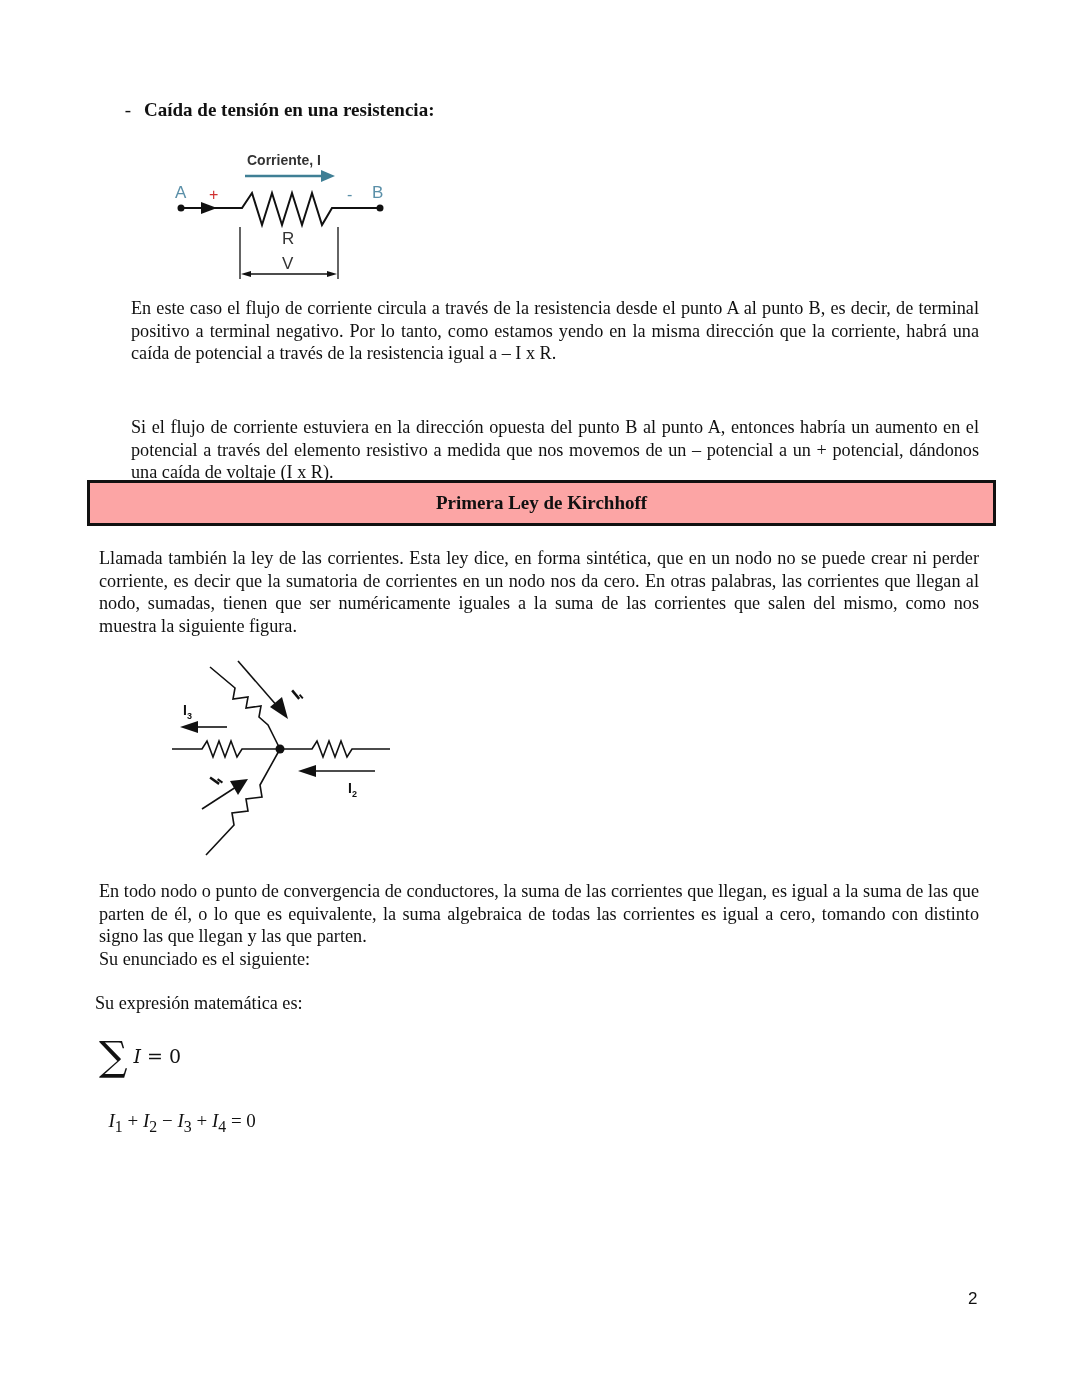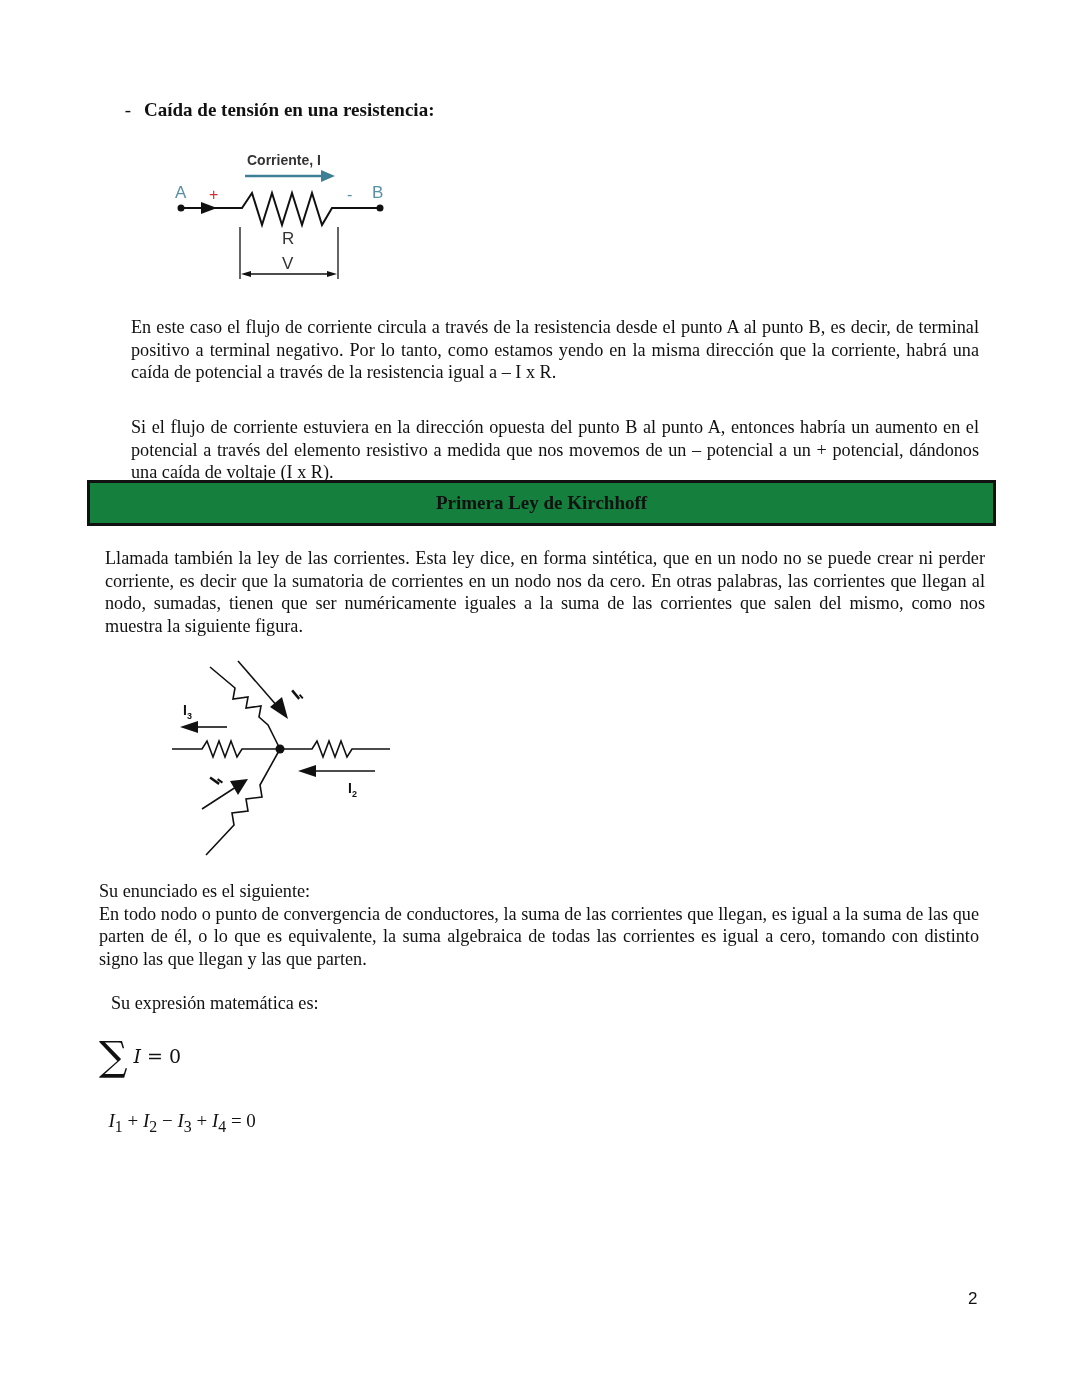"En este caso el flujo" .p1 { top: 316px -> 297px }
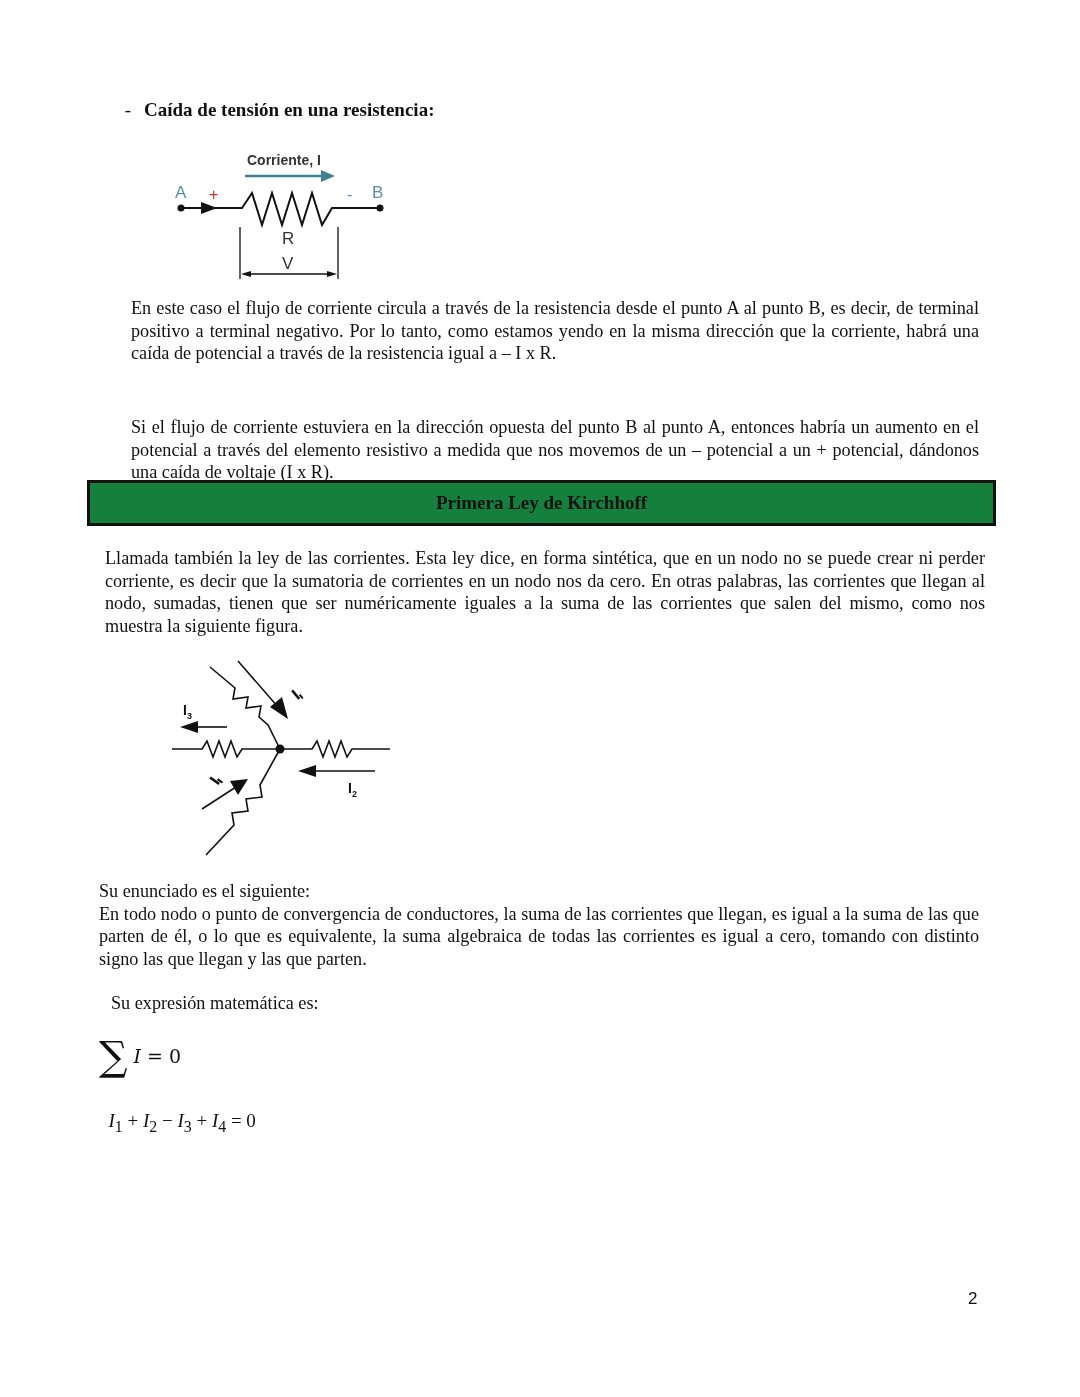"Primera Ley de Kirchhoff" .section-box { background: #15803d -> #fca5a5 }
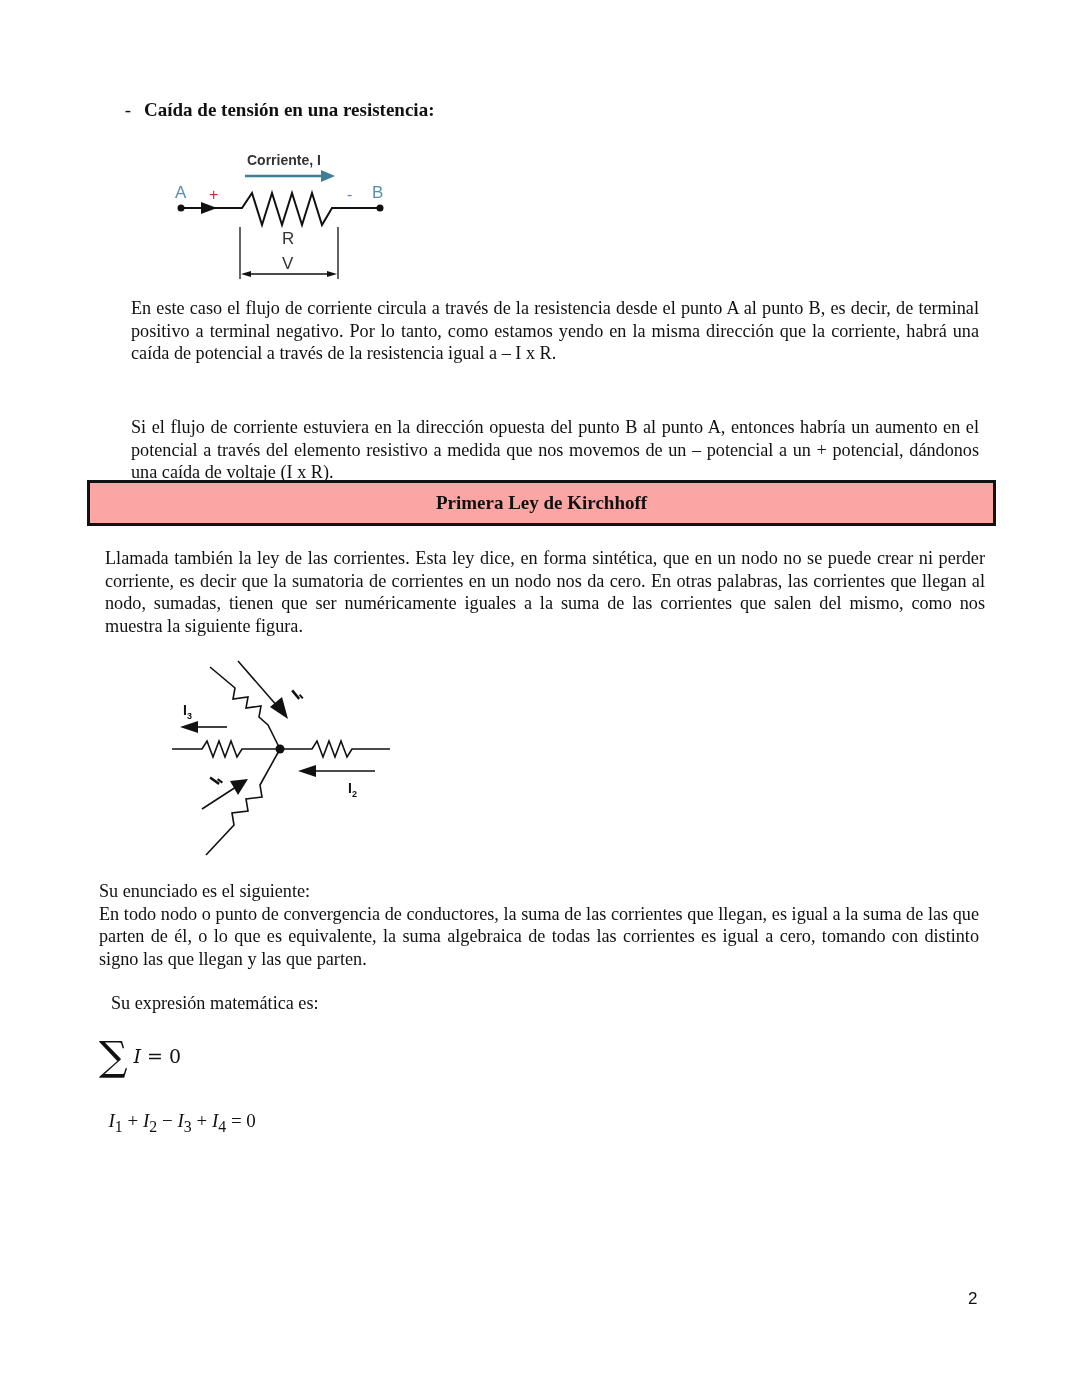"Llamada también la ley de" .p3 { left: 105px -> 99px }
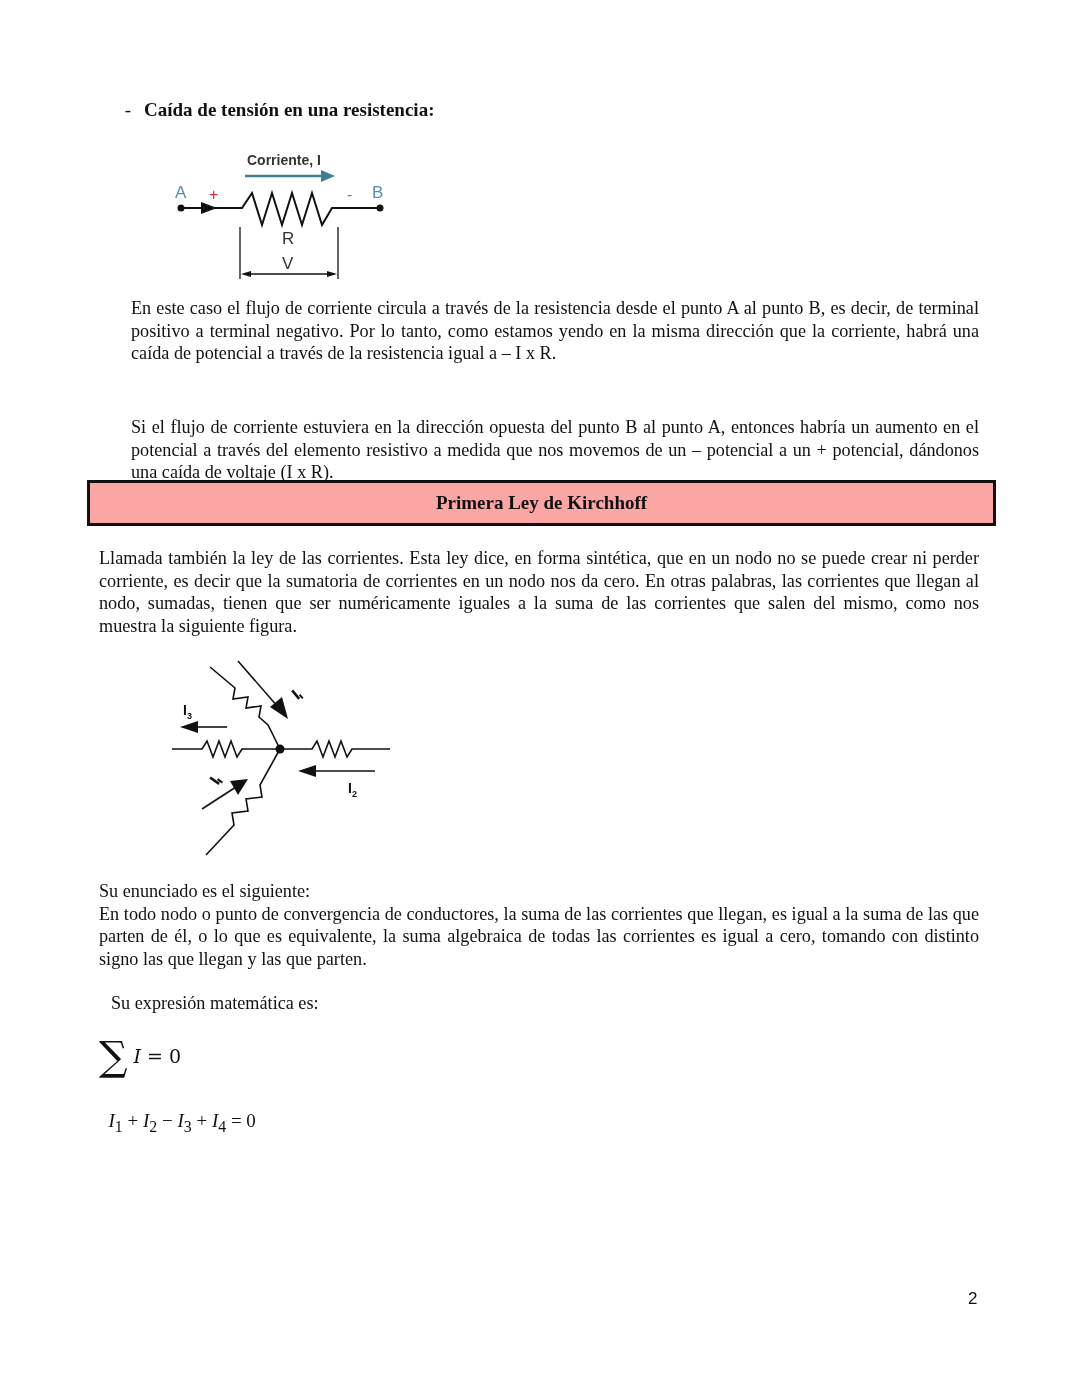"Su enunciado es el siguiente:" div { order: before "En todo nodo o punto" -> after "En todo nodo o punto" }
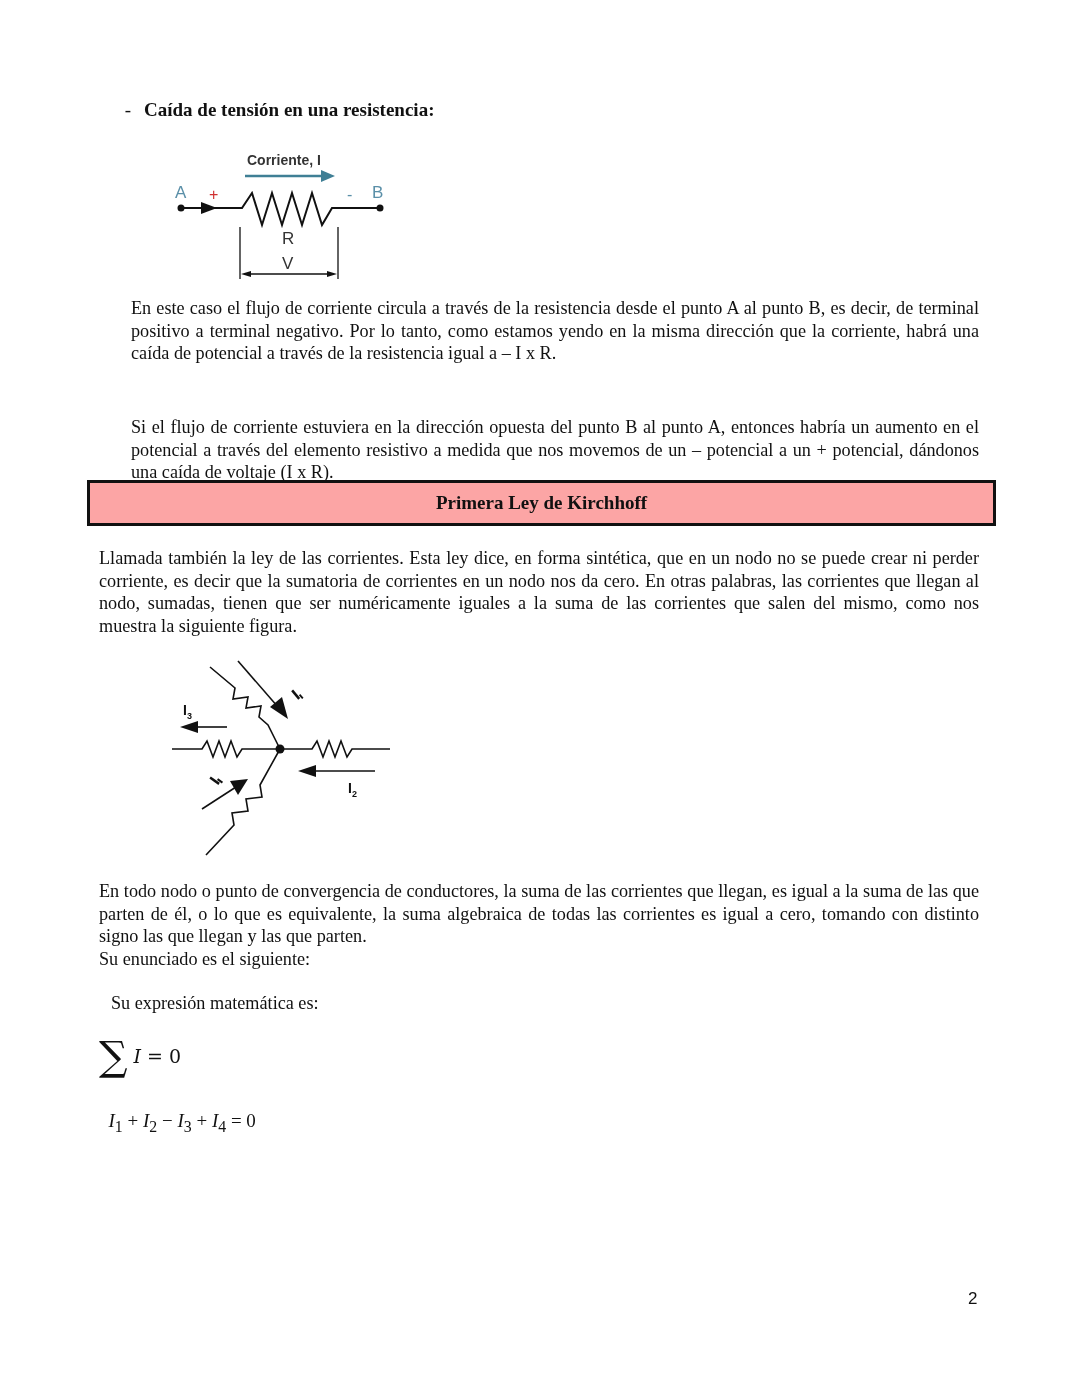"Su expresión matemática es:" .p5 { left: 111px -> 95px }
